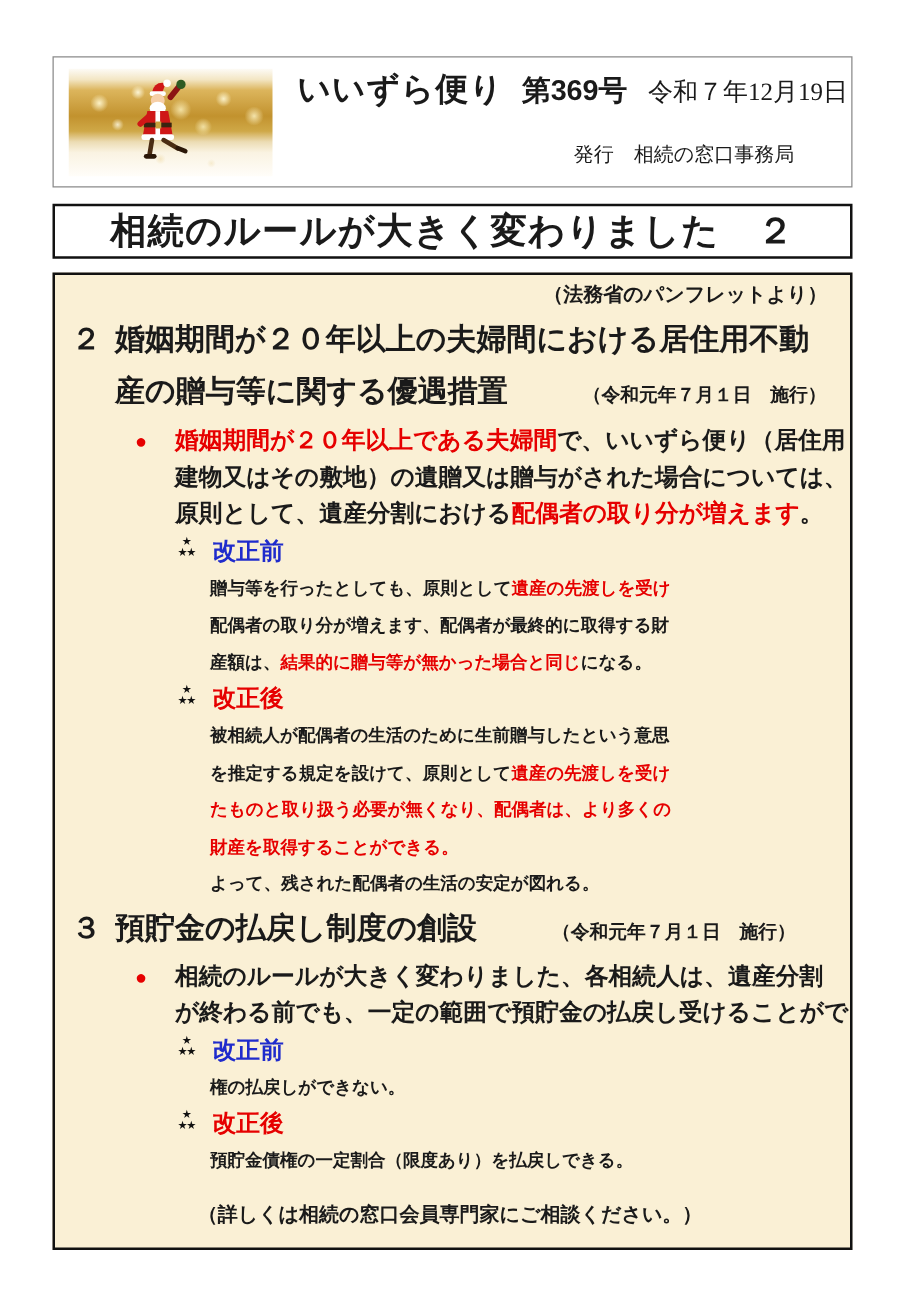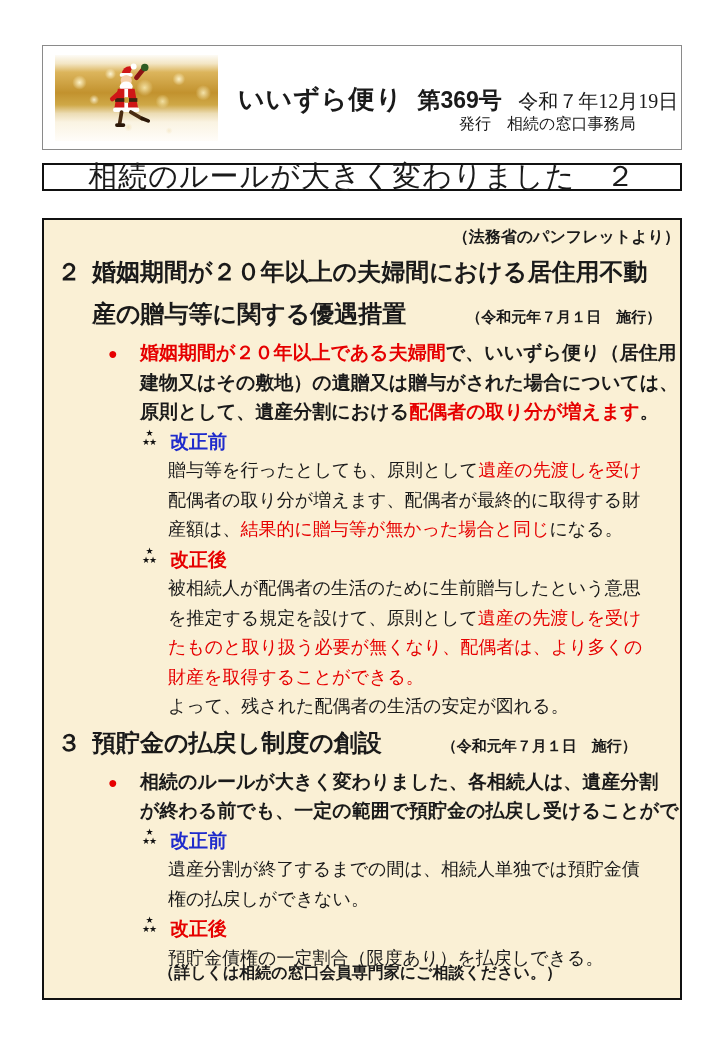"いいずら便り 第369号 令和７年12月19日" .hdr-row { top: 36px -> 8px }
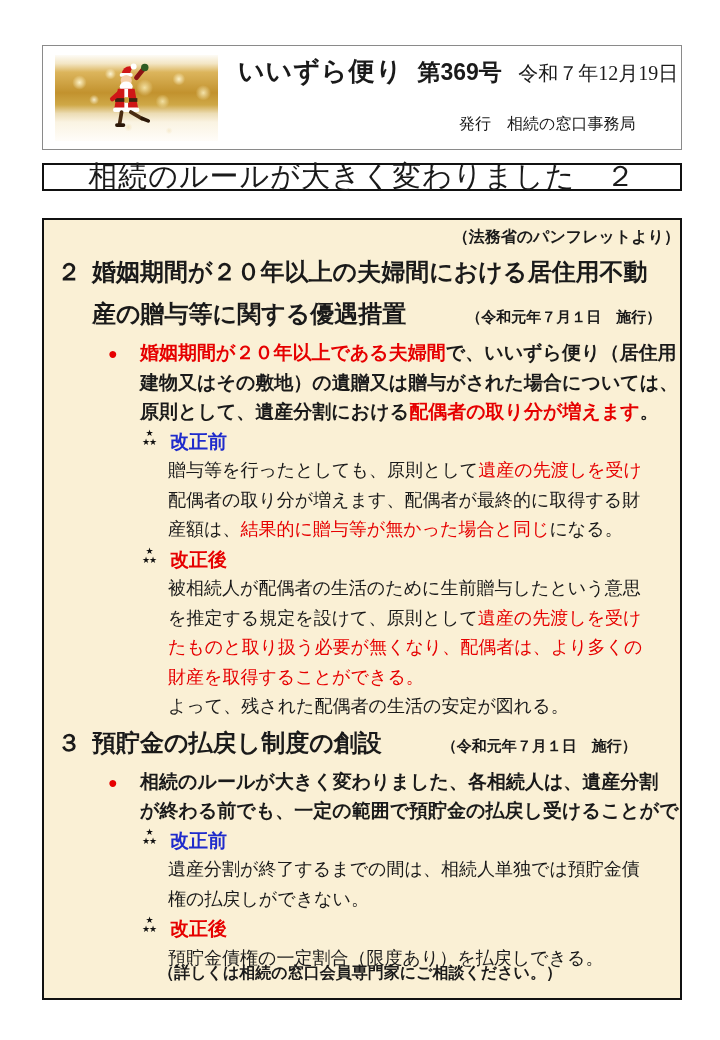"相続のルールが大きく変わりました ２" .banner { font-weight: 400 -> 700; height: 28px -> 44px }
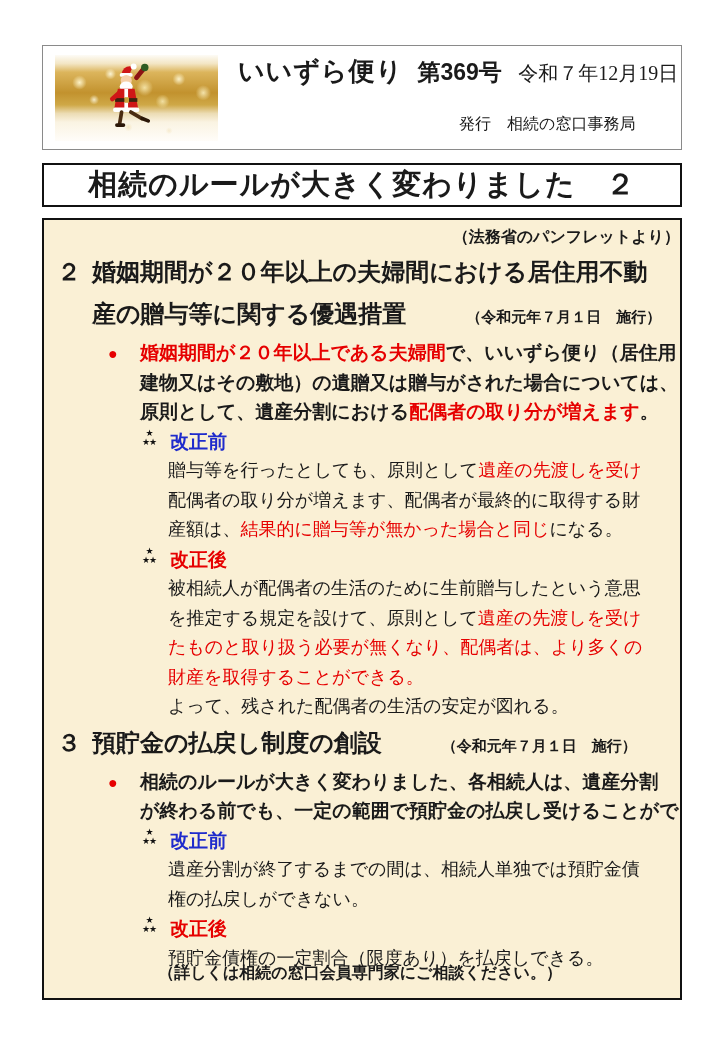"（法務省のパンフレットより）" .note { padding-right: 0 -> 18px }
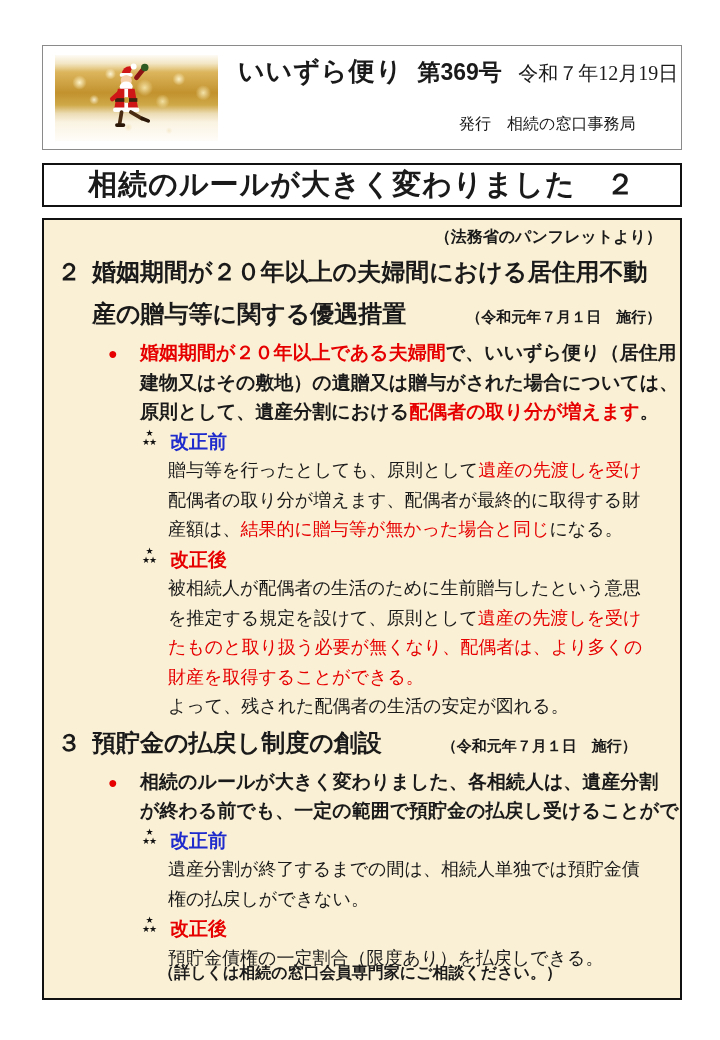"贈与等を行ったとしても、原則として遺産の先渡しを受け" .sub { font-size: 18px -> 14px; font-weight: 400 -> 700 }
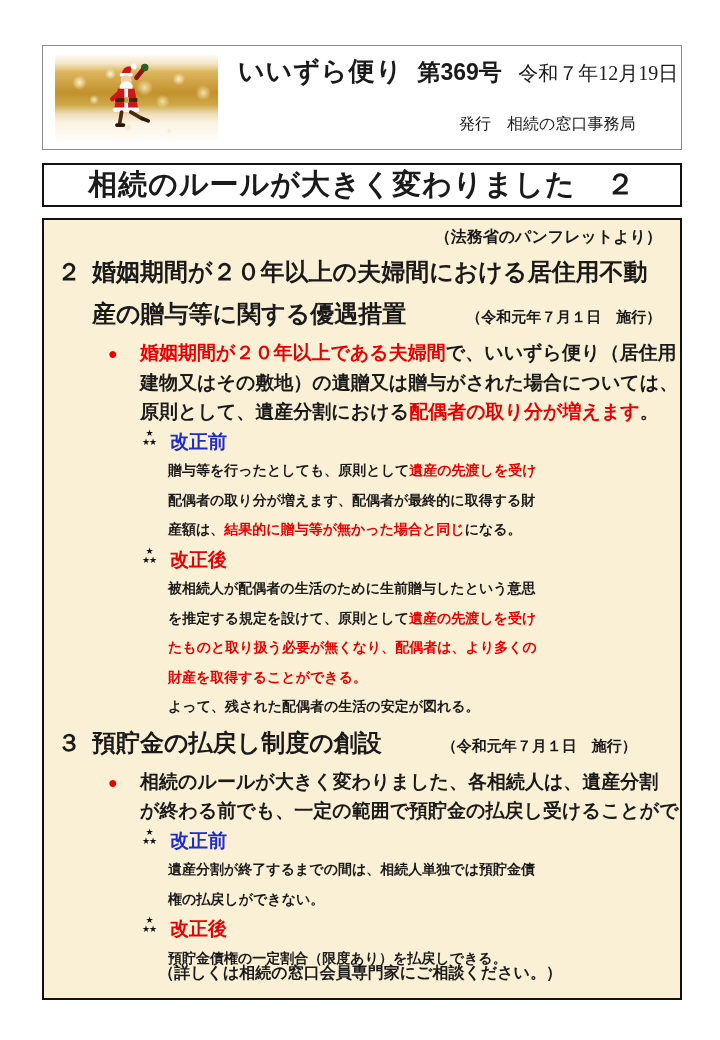"遺産分割が終了するまでの間は、相続人単独では預貯金債" div.ln { html: <div><span>遺産分割が終了するまでの間は、相続人単独では預貯金債</span></div> -> none }
